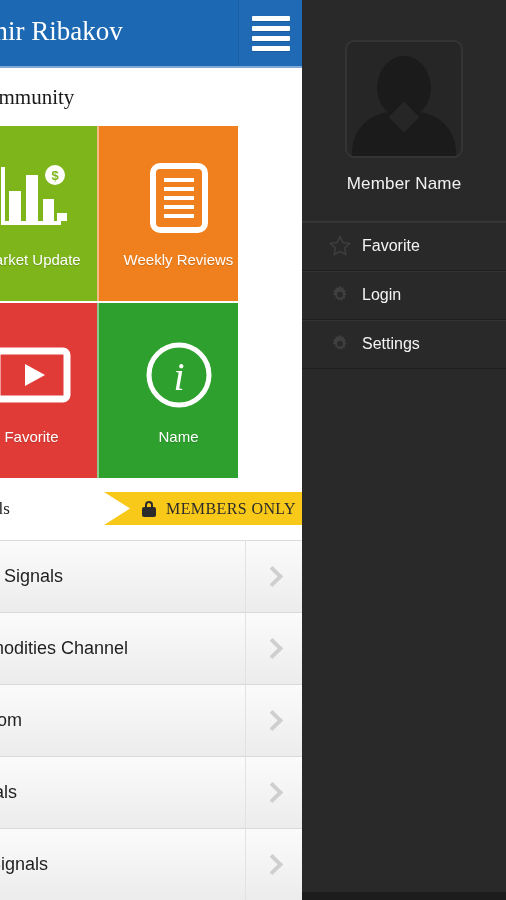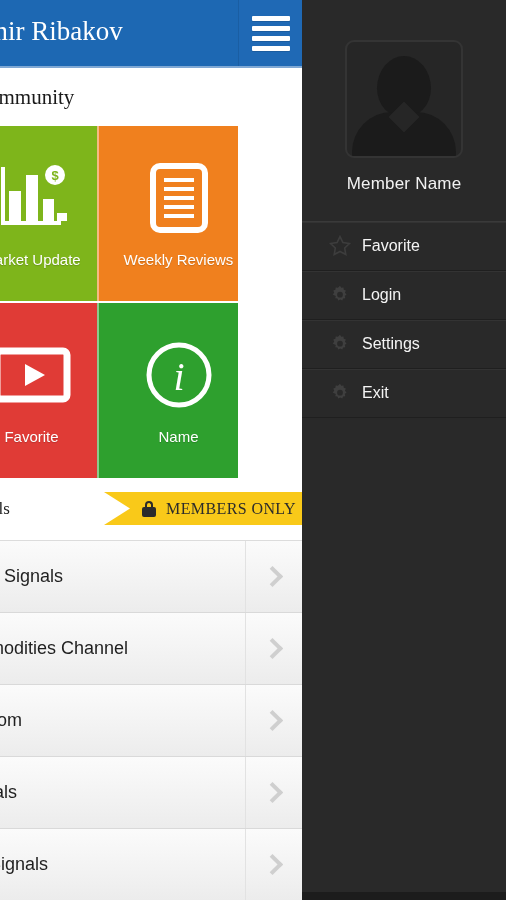"Exit" div.drawer-item { html: <div> <span> <svg> <path></path> <circle></circle> </svg> </span> <span>Exit</span> </div> -> none }
